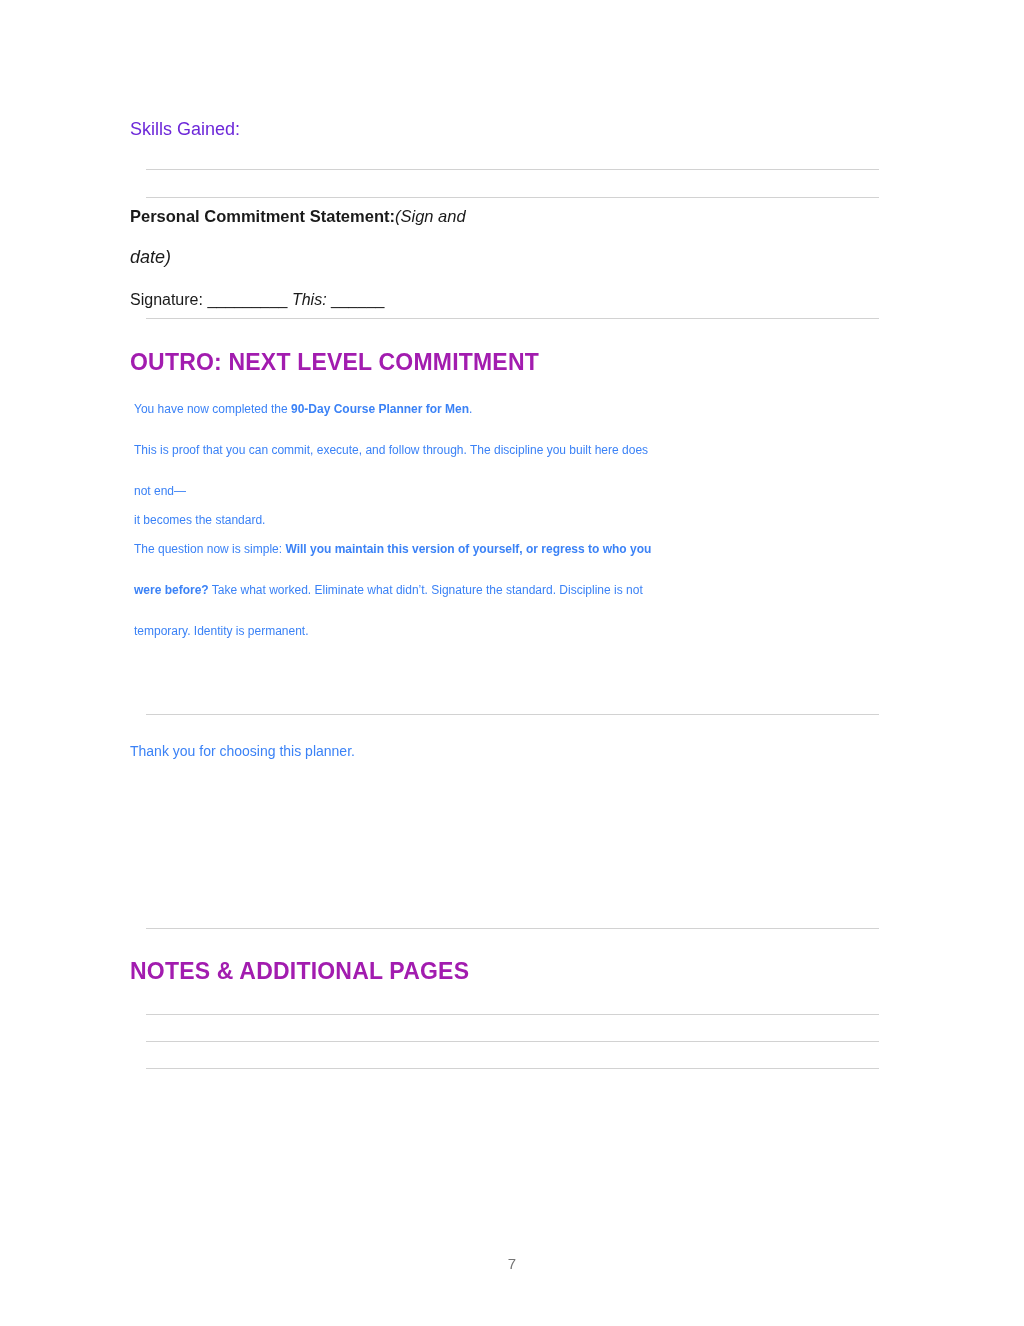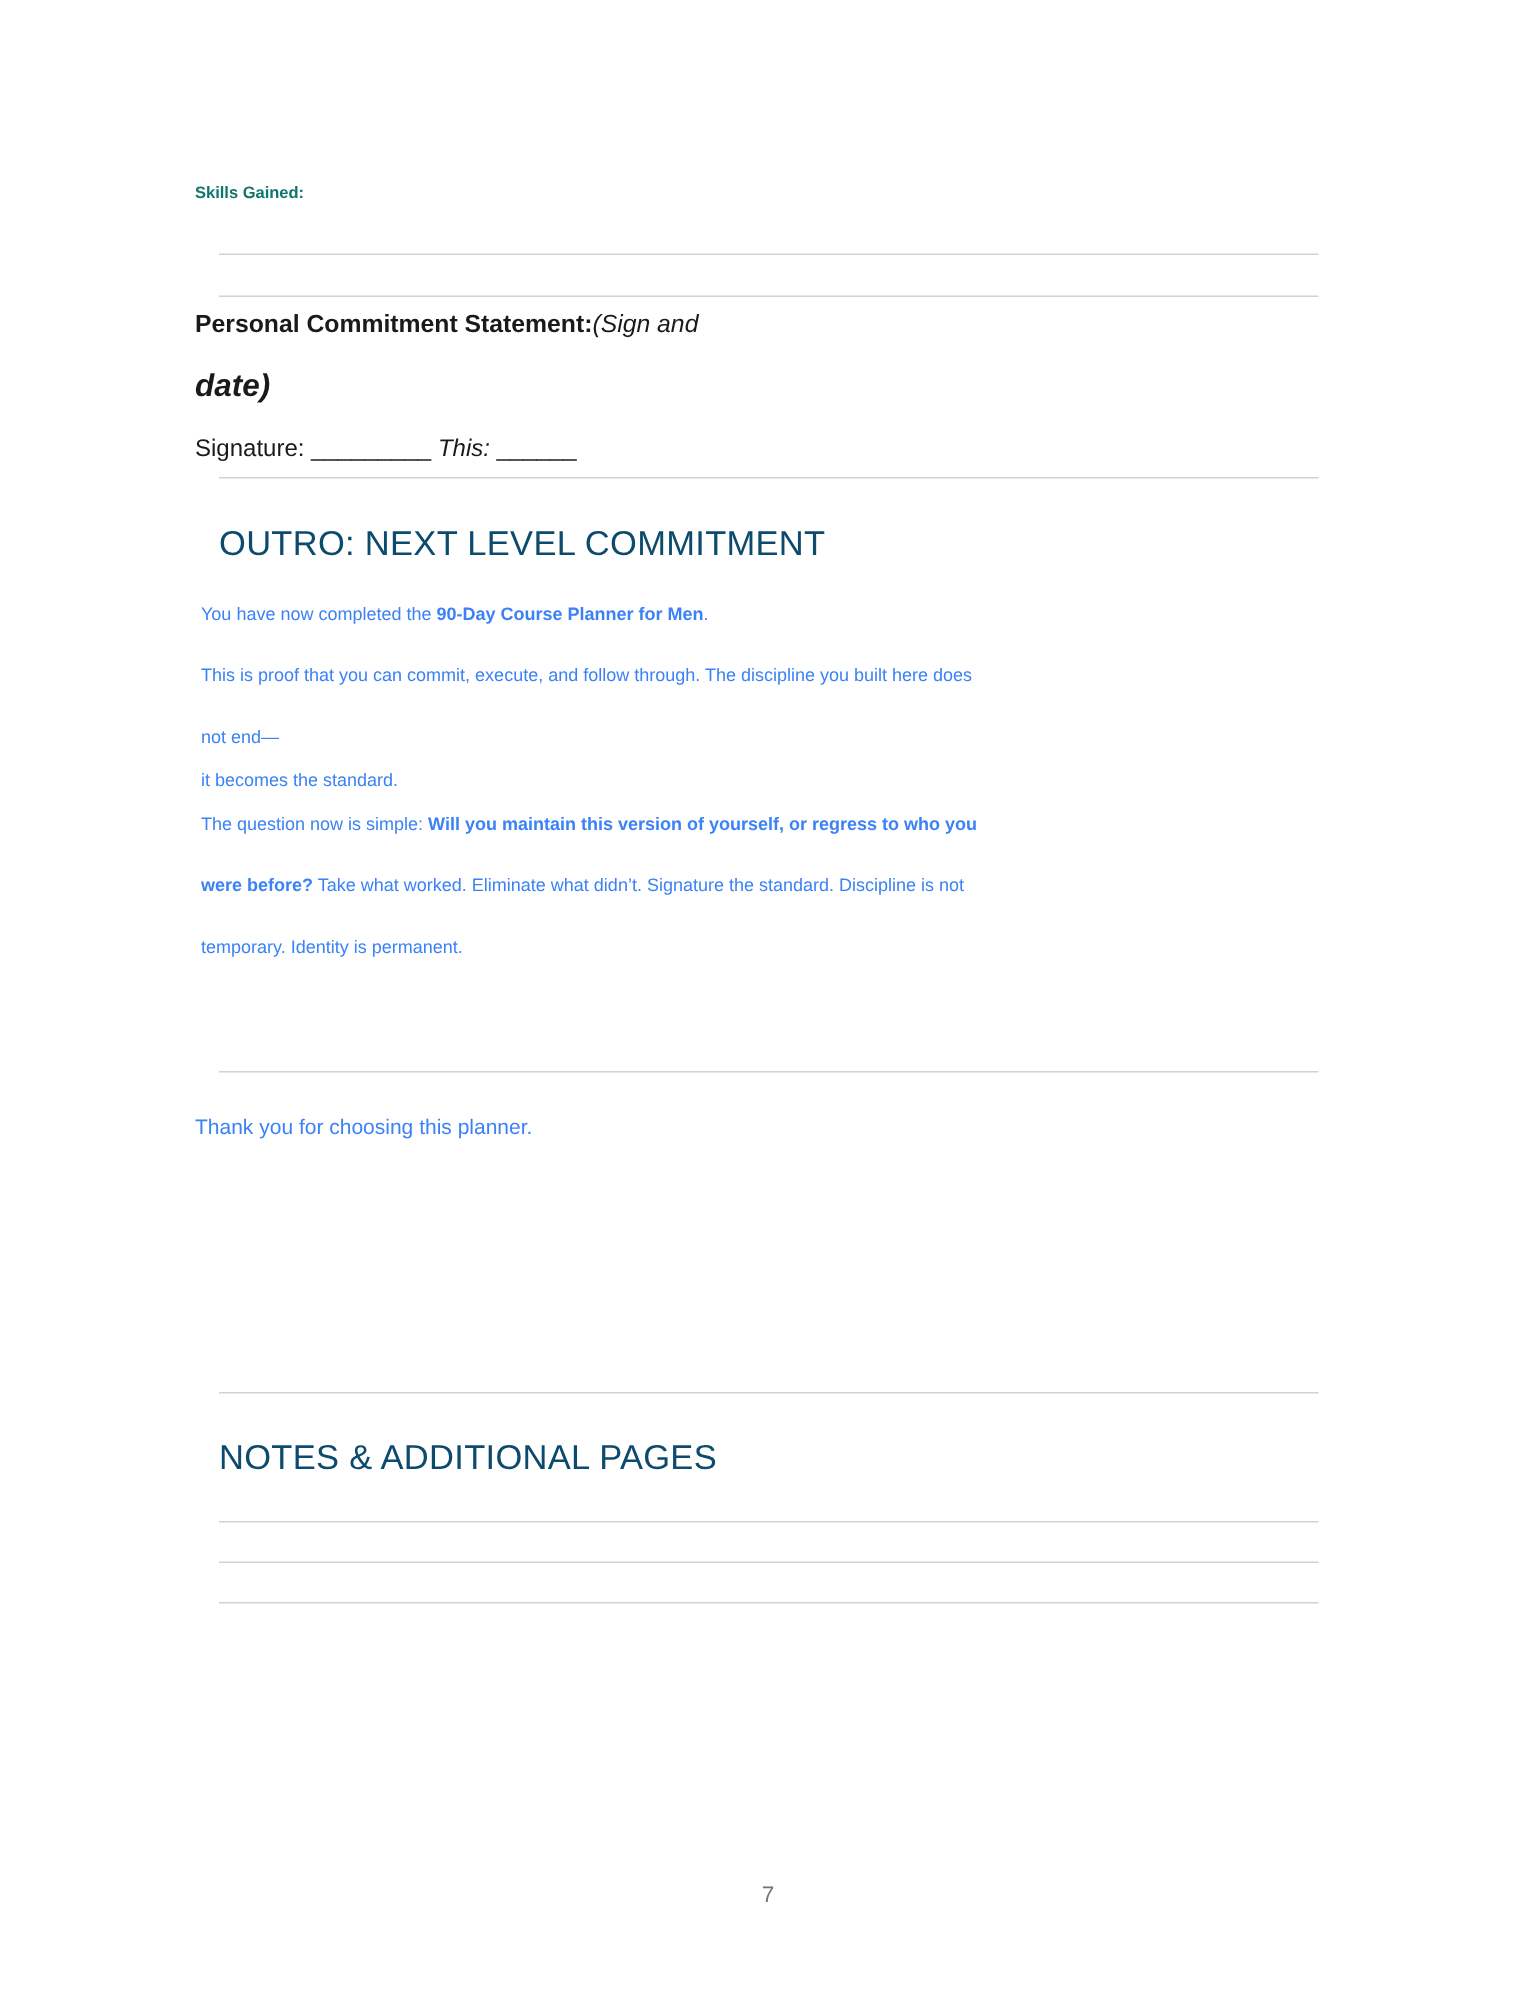"Skills Gained:" .label-sm { color: #0f766e -> #6d28d9; font-size: 11px -> 18px; font-weight: bold -> normal }
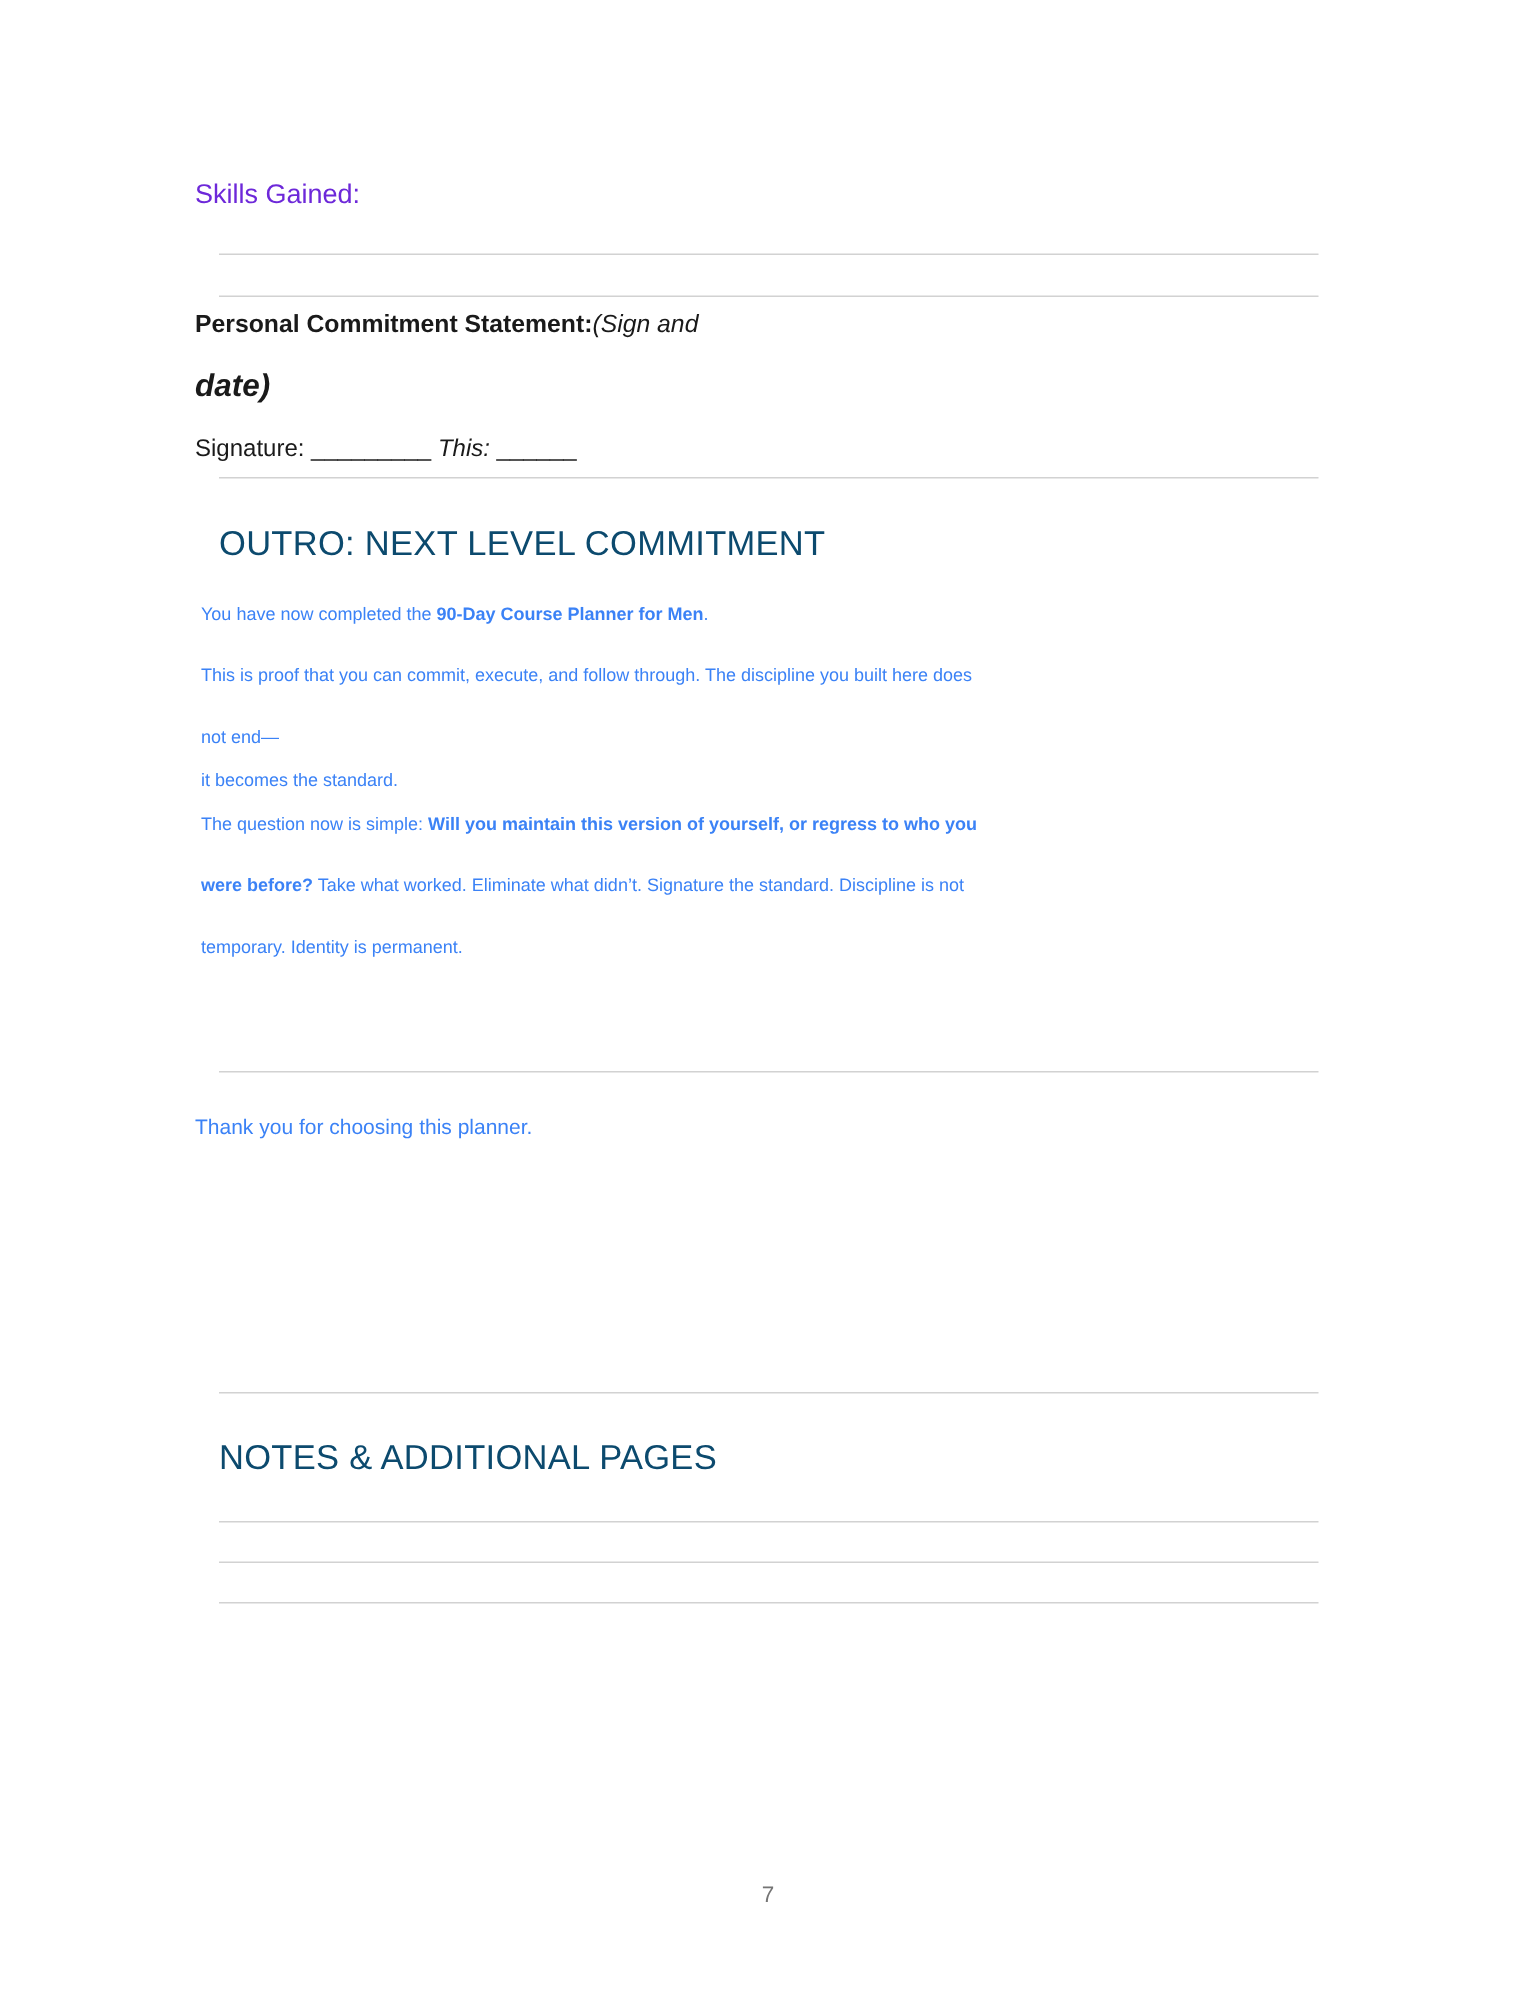"date)" .commitment-cont { font-size: 21px -> 18px; font-weight: bold -> none }
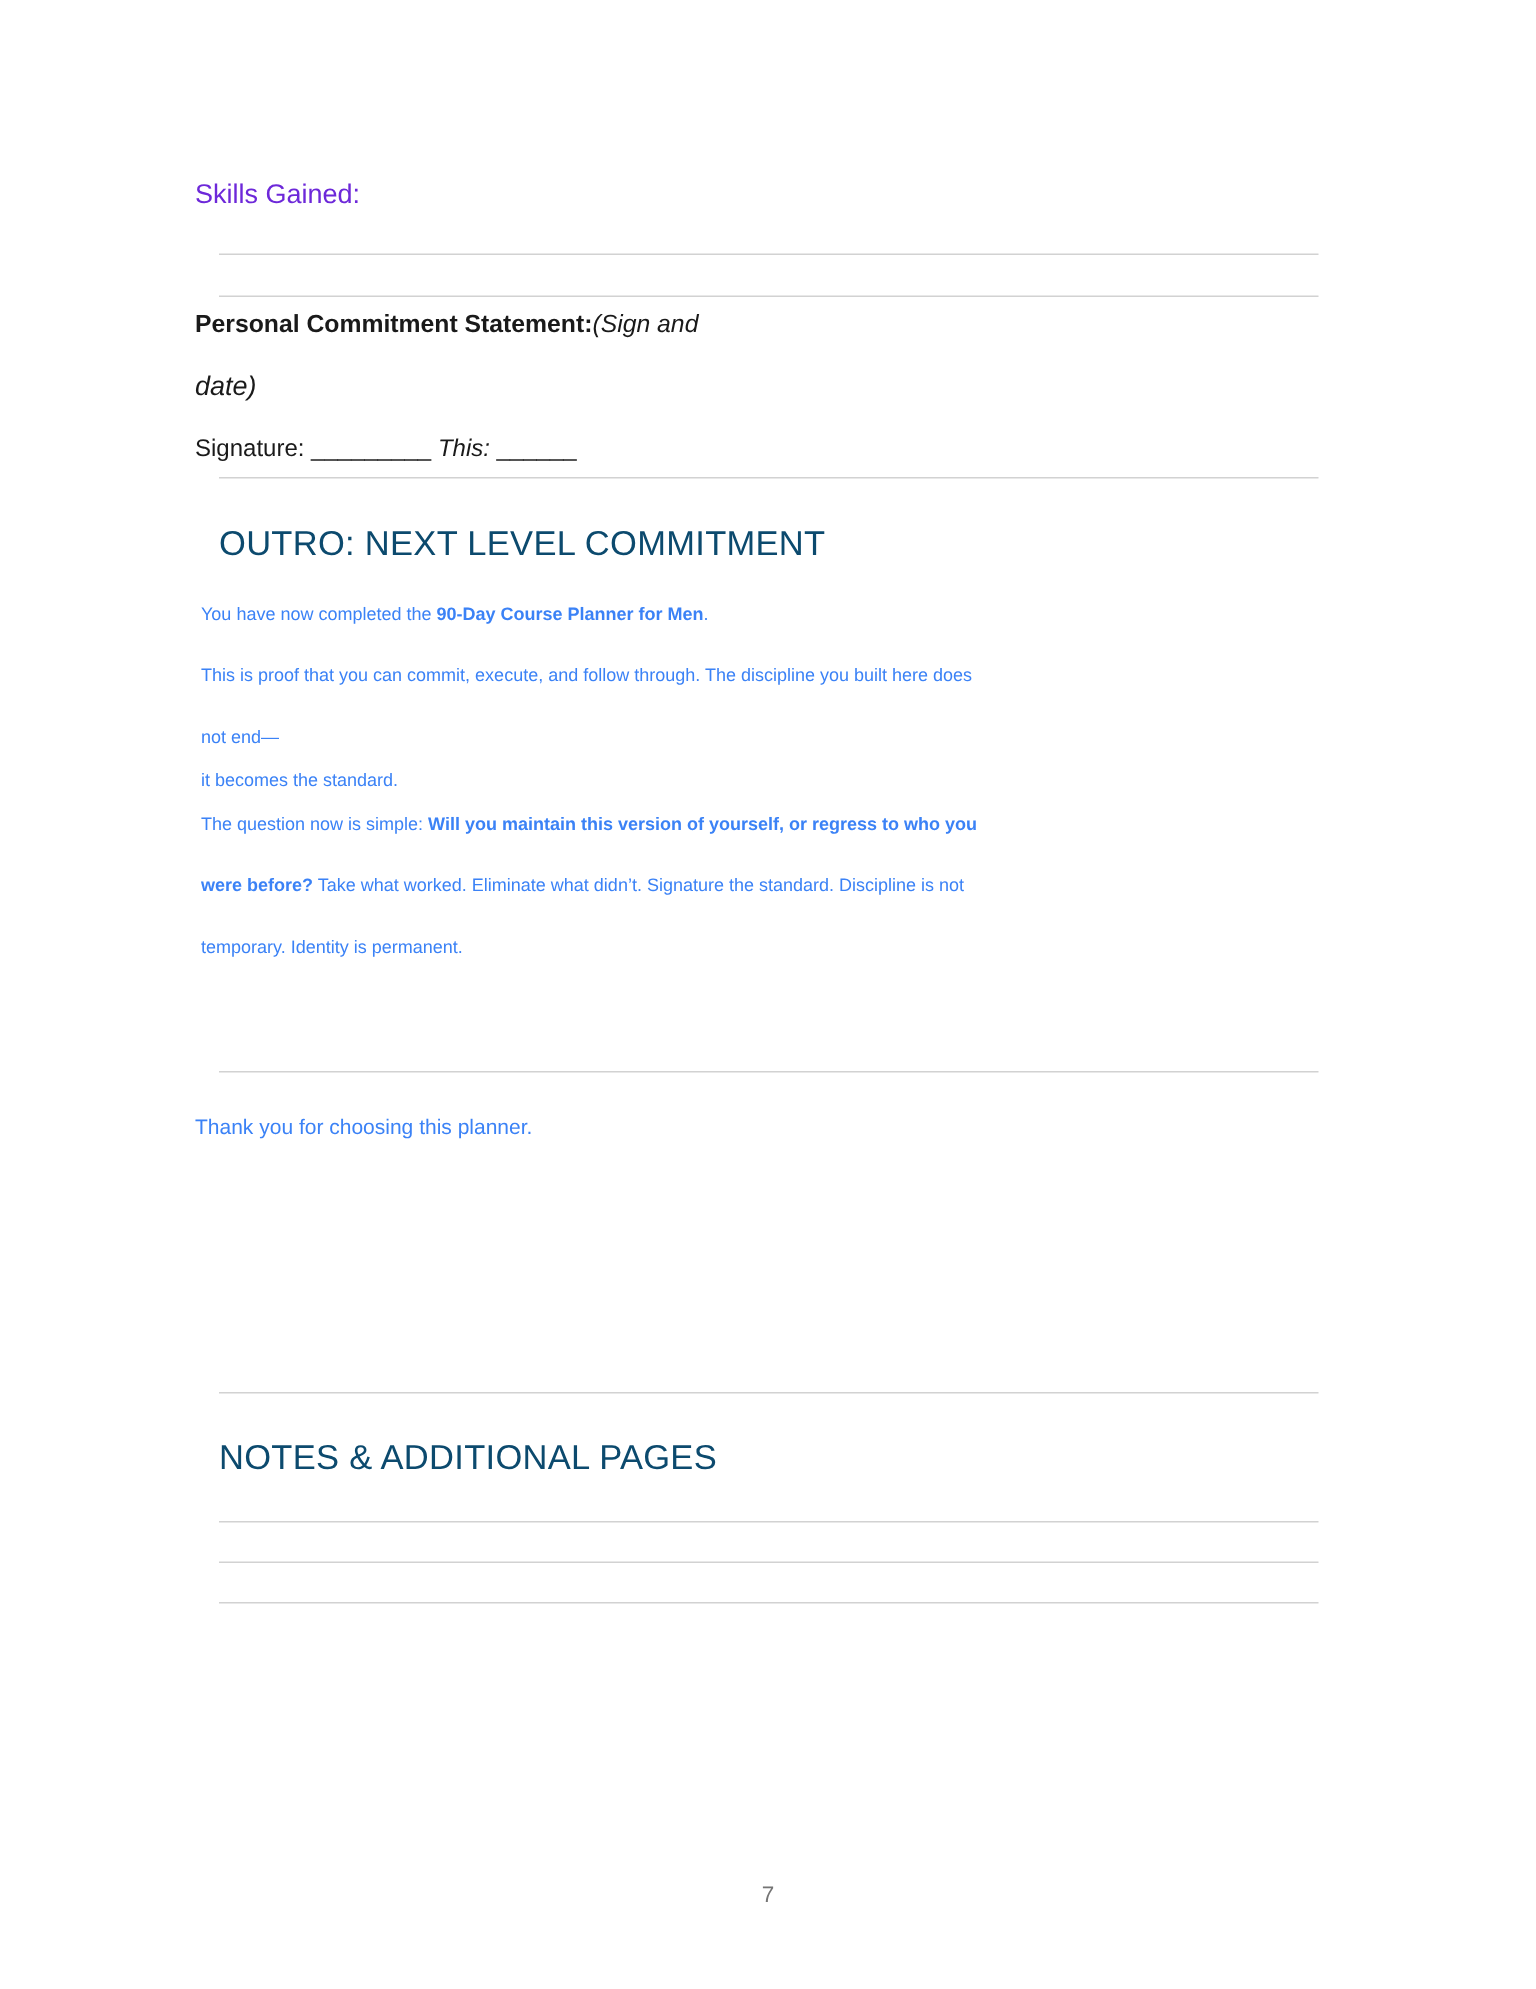"OUTRO: NEXT LEVEL COMMITMENT" .h-big { color: #0c4a6e -> #a21caf; font-weight: normal -> bold; margin: 16px -> 0 }
